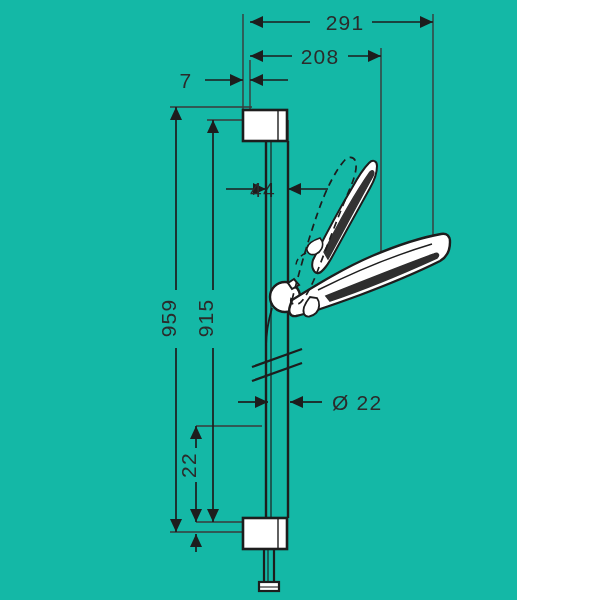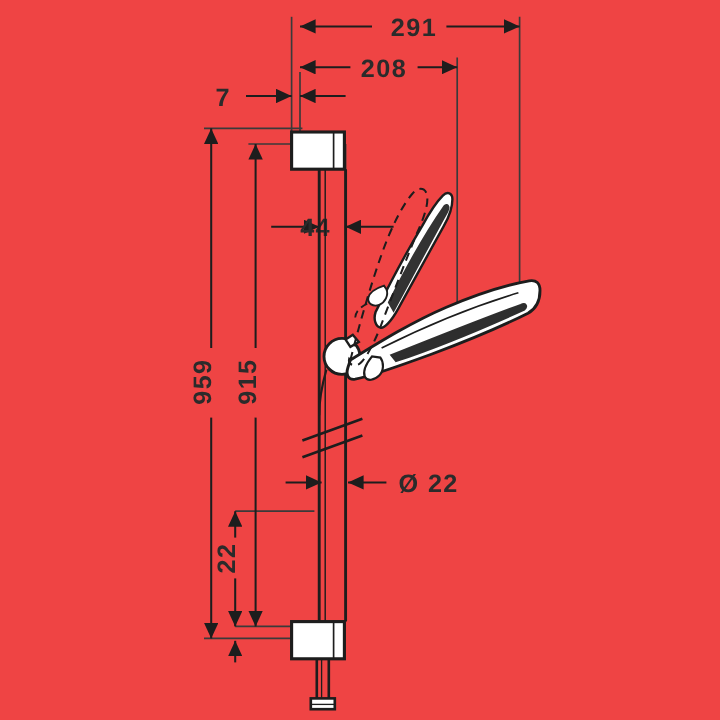"291" #drawing-root { background: #ef4444 -> #14b8a6; font-weight: bold -> none; width: 600px -> 517px }
